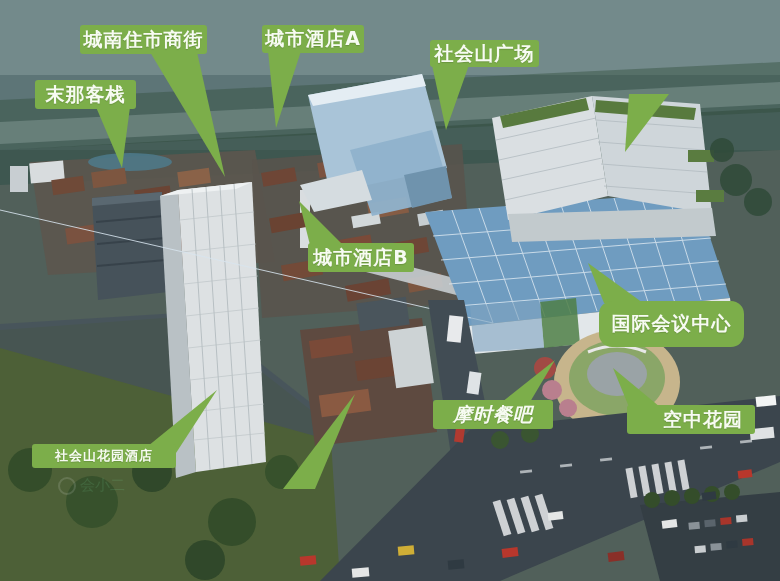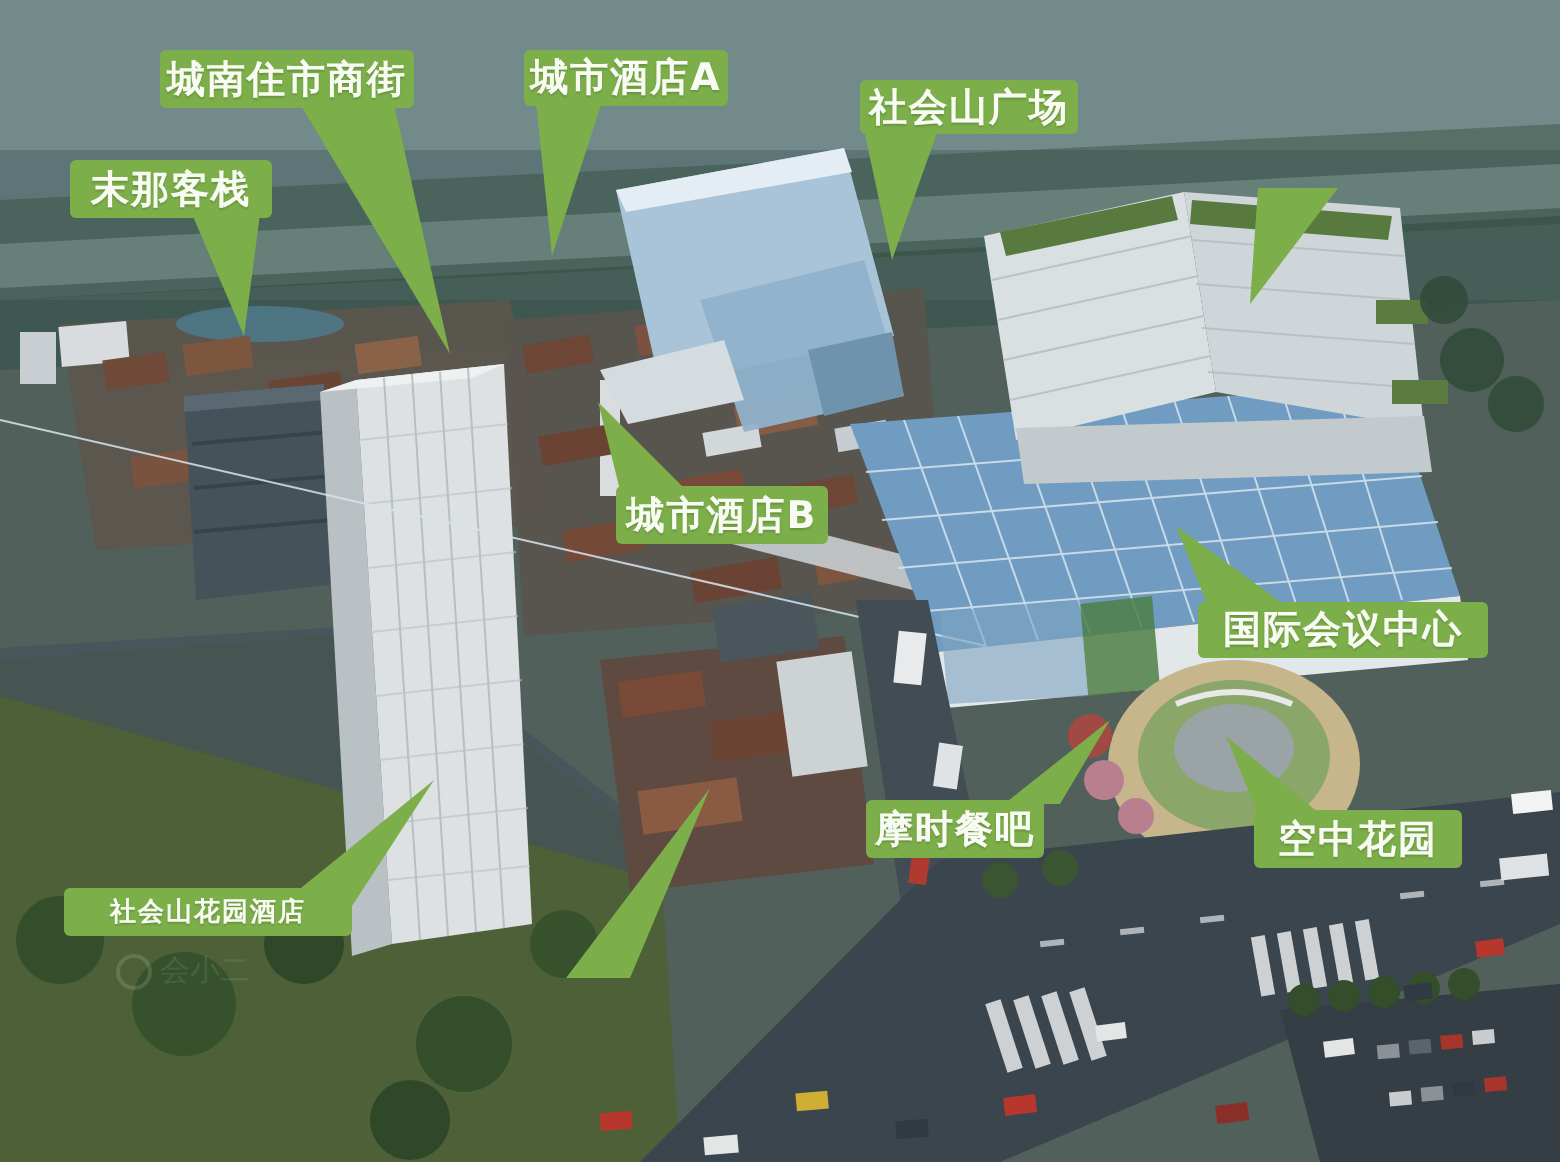"国际会议中心" div.callout { border-radius: none -> 13px; height: 28px -> 46px }
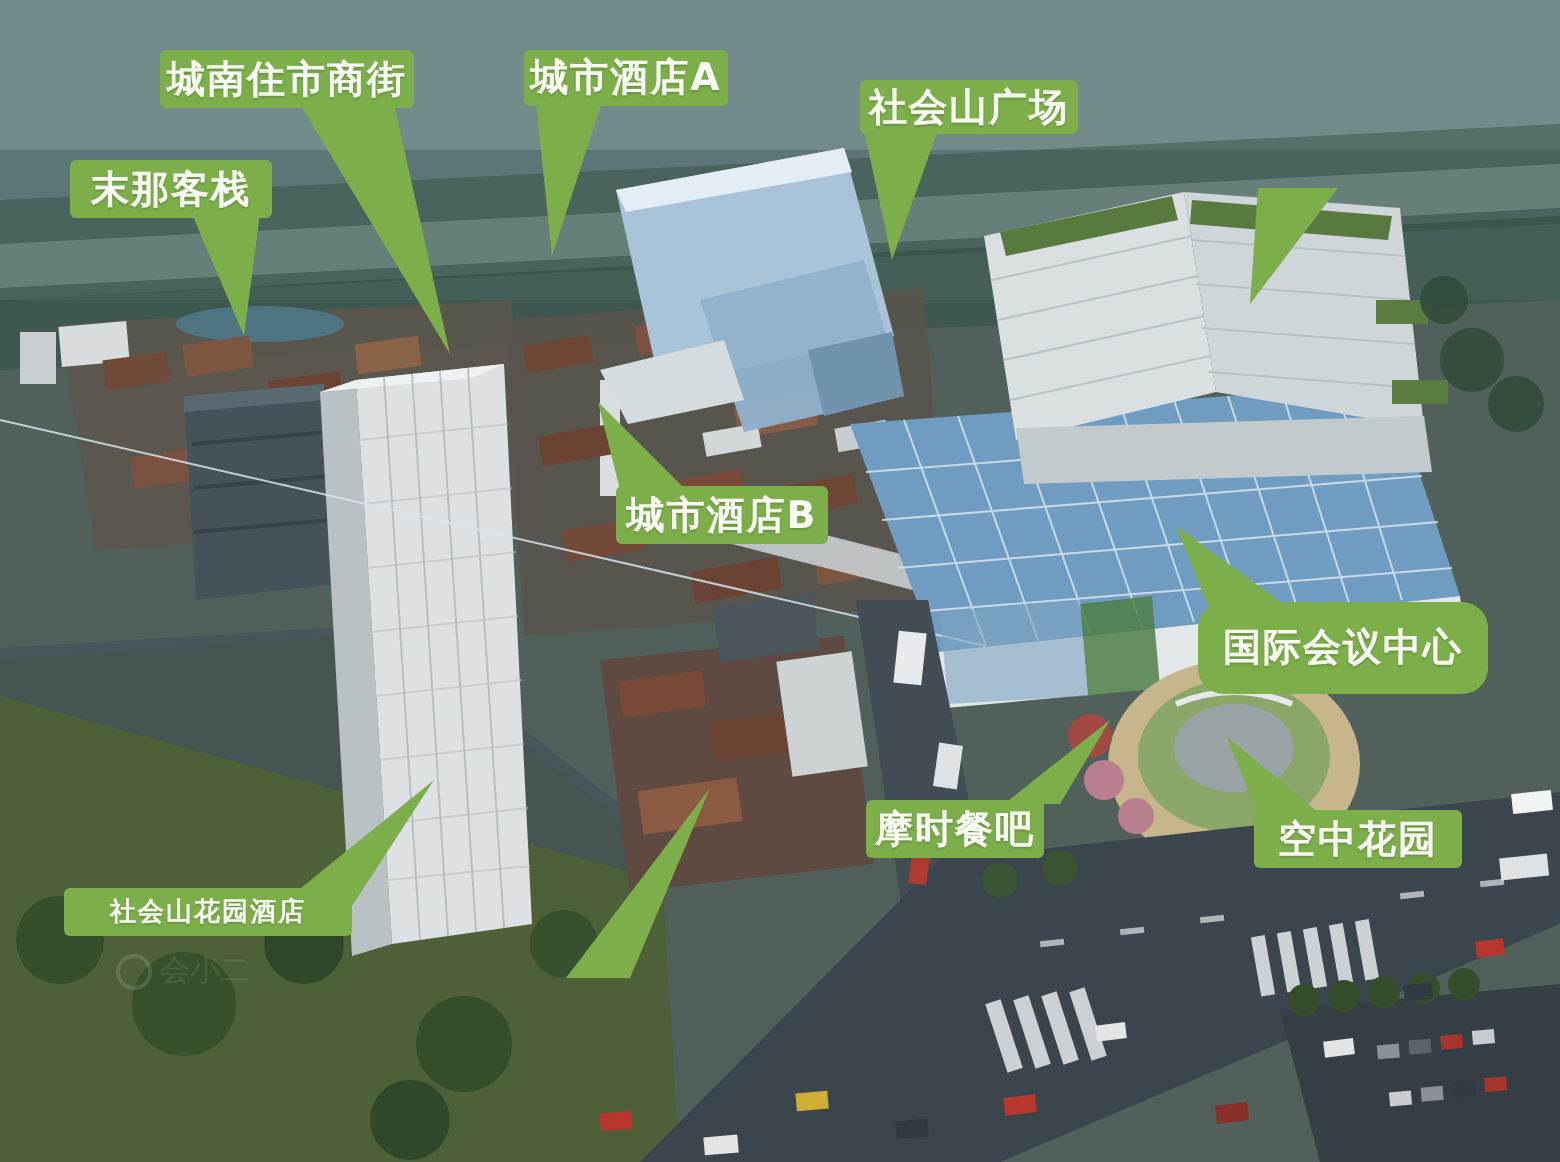"摩时餐吧" div.callout { font-style: none -> italic; width: 89px -> 120px }
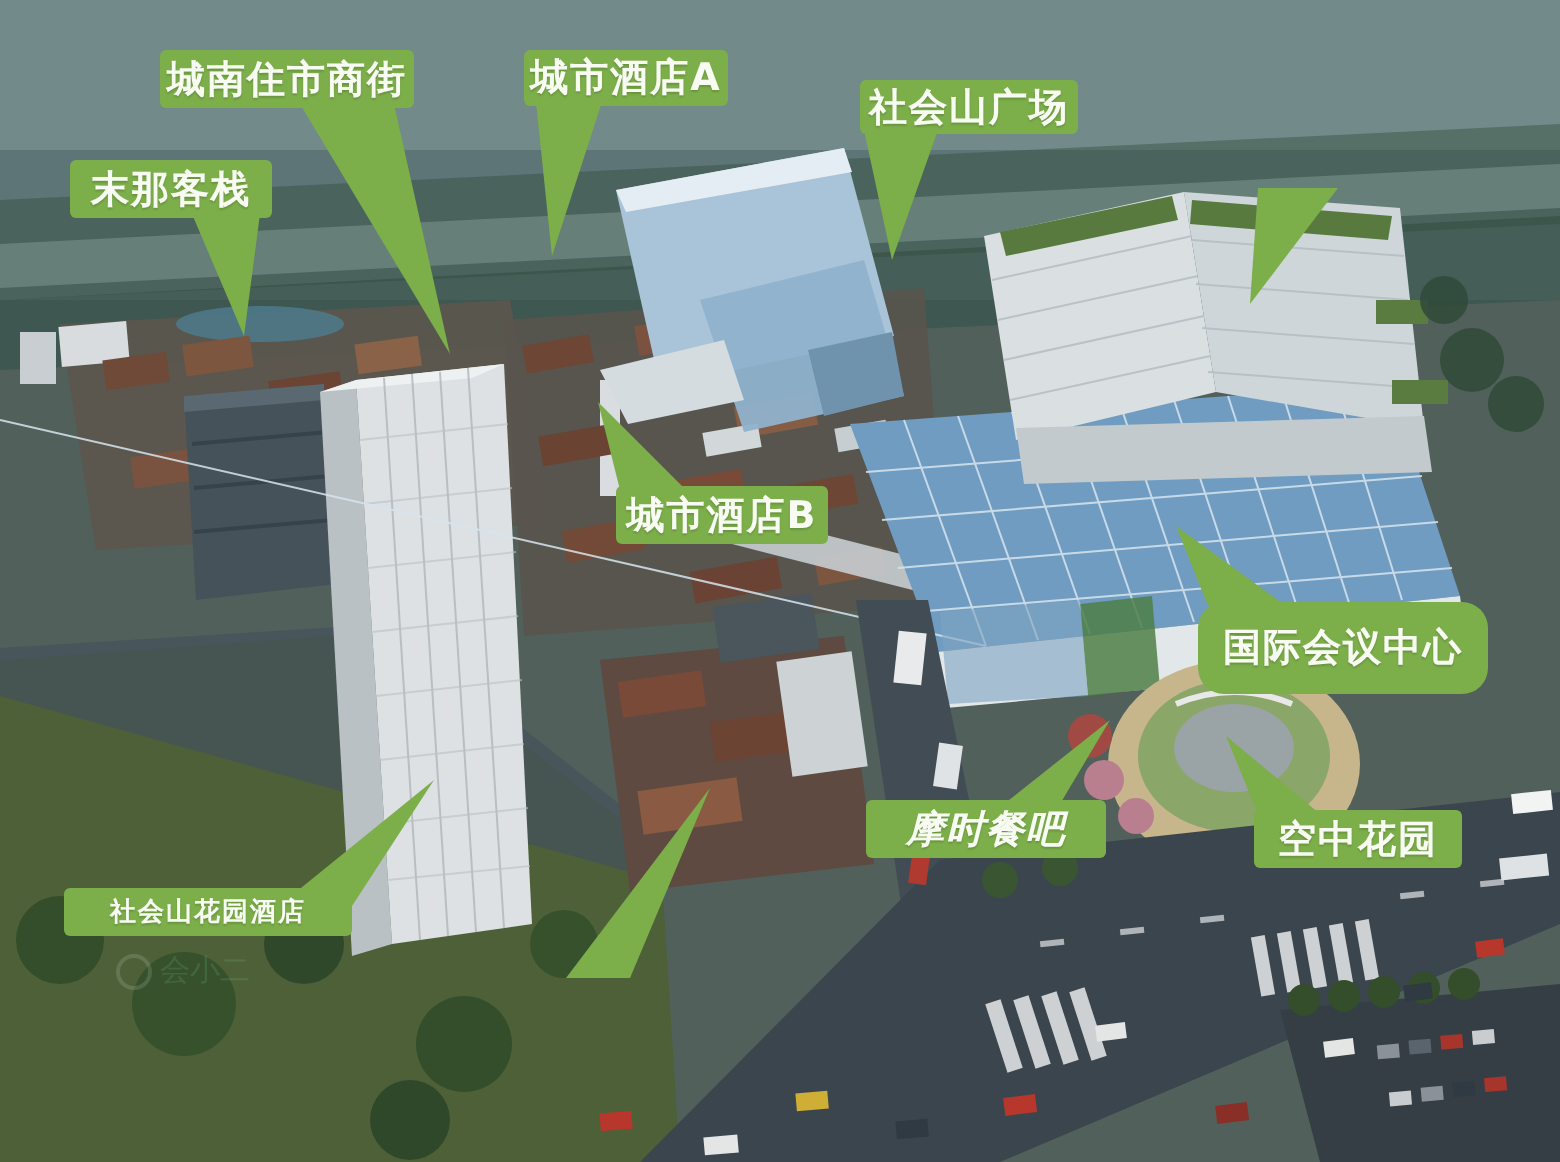"空中花园" div.callout { padding-left: none -> 24px }
